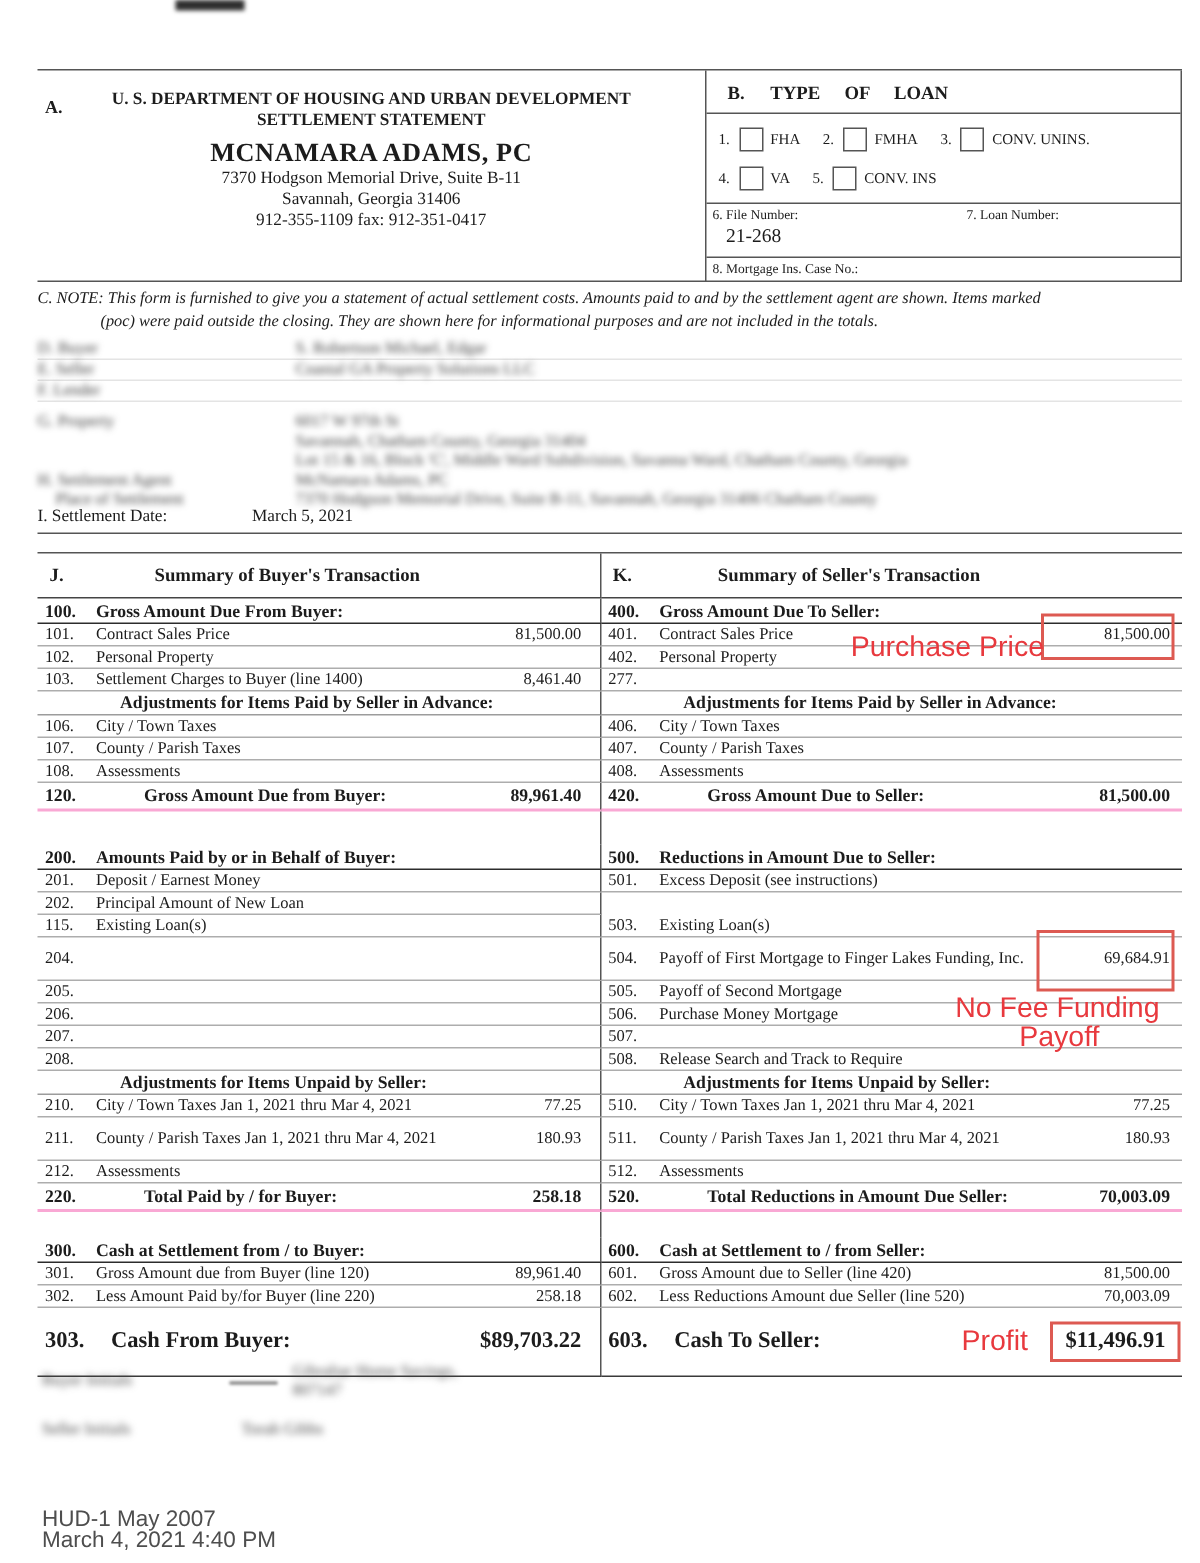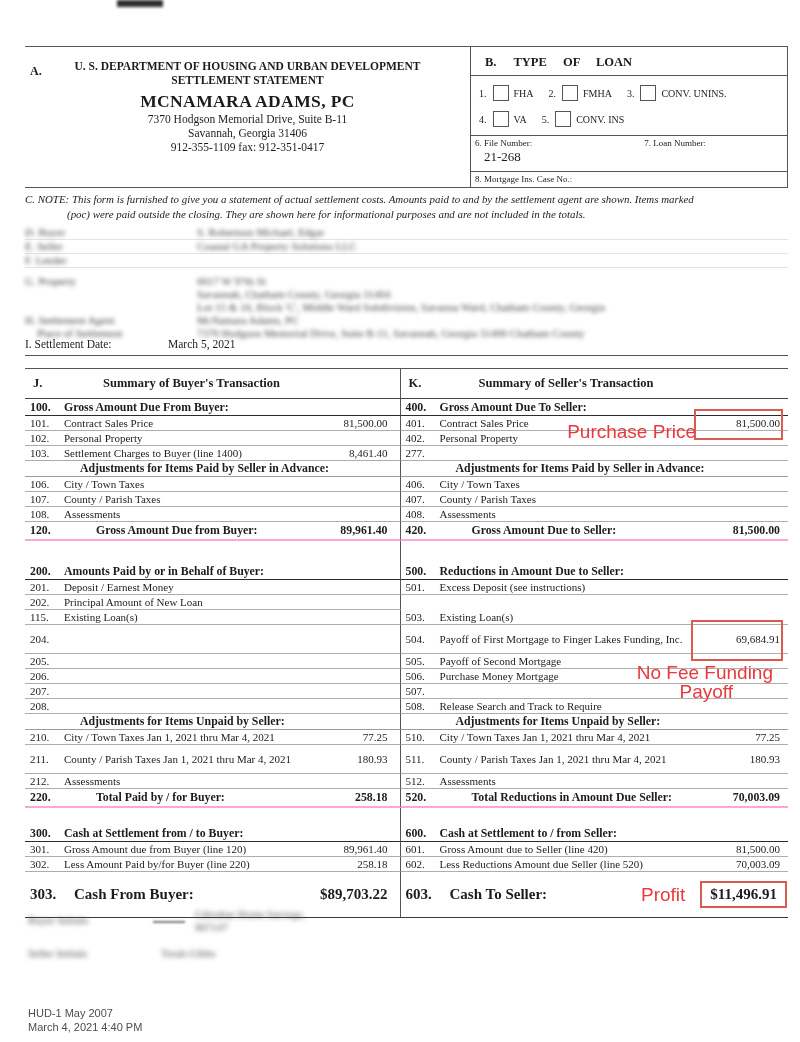"HUD-1 May 2007" .footer { font-size: 11px -> 15px }
